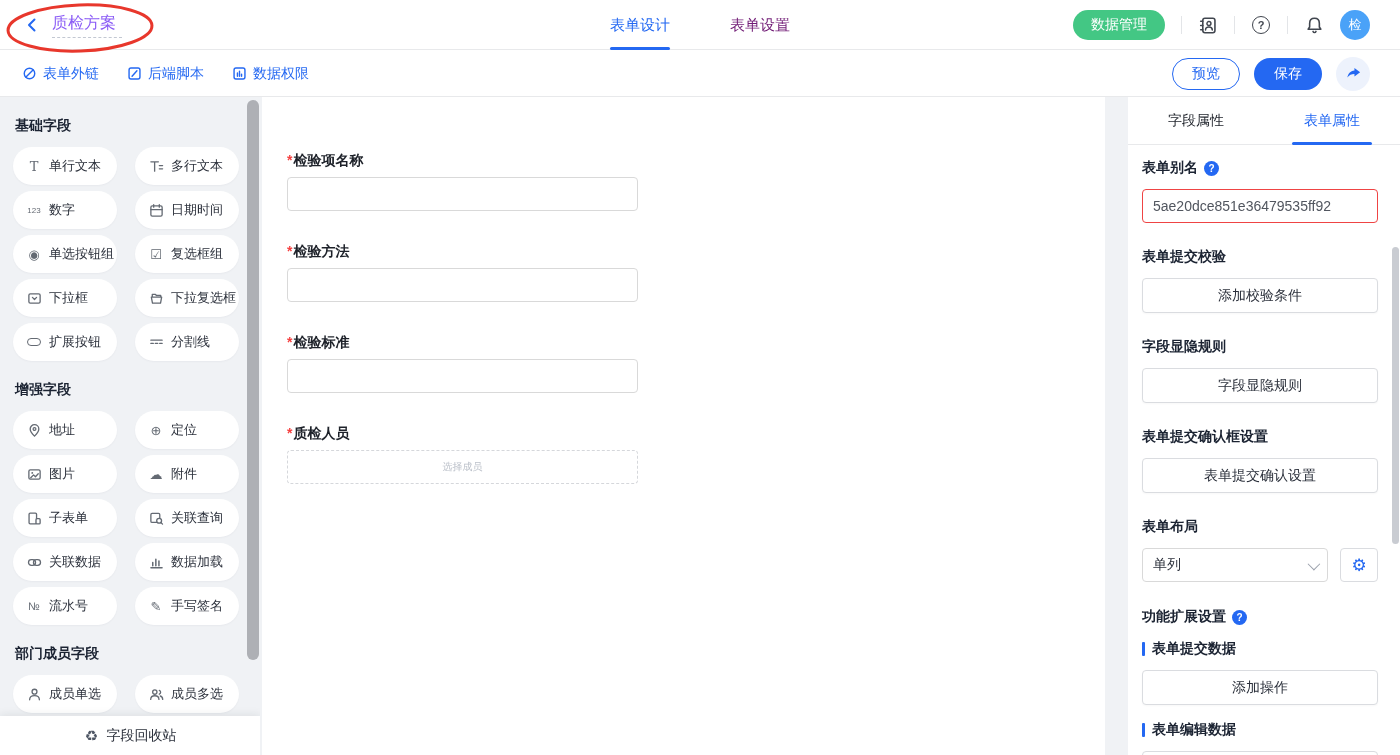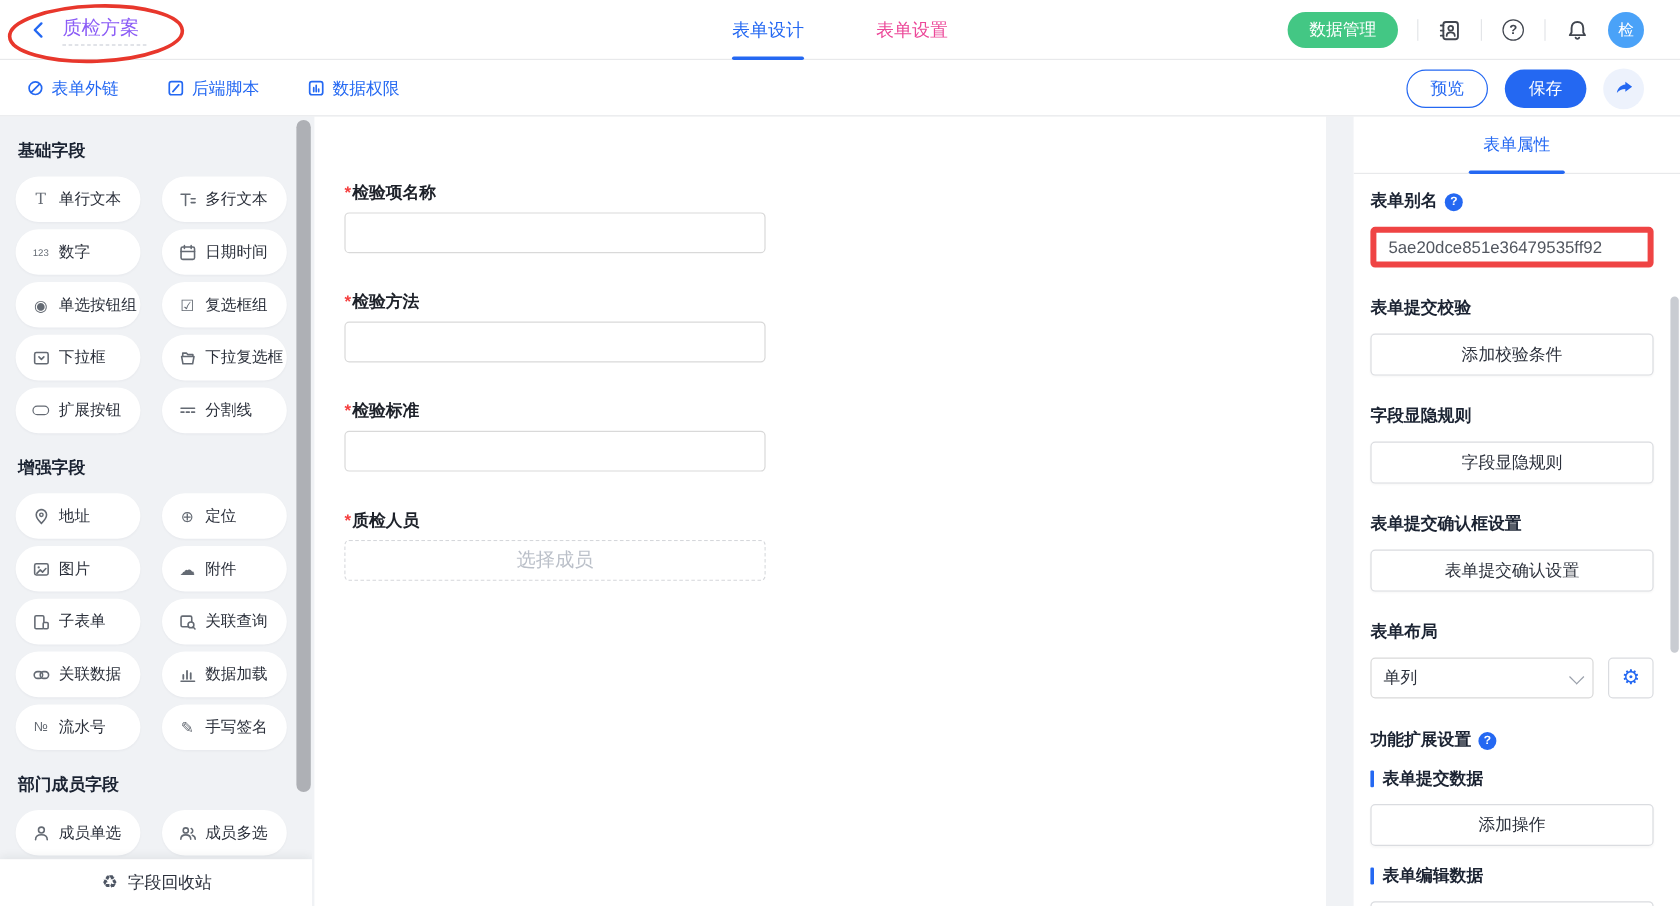"表单设置" .top-tab { color: #ec4899 -> #701a75 }
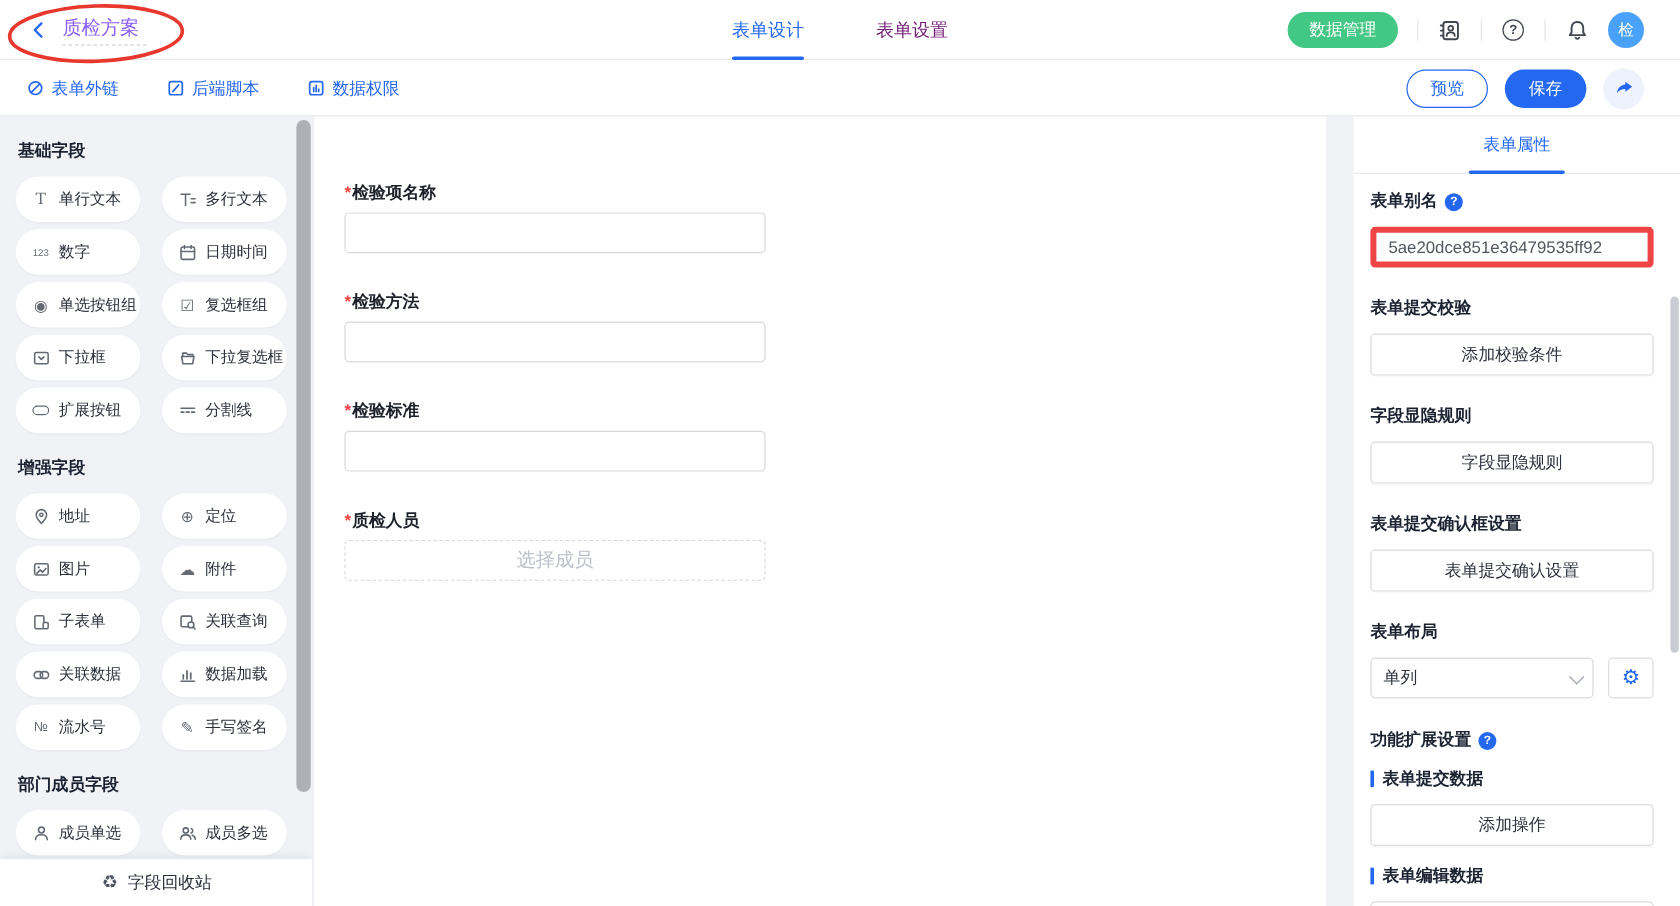"表单外链" .toolbar-left { gap: 40px -> 28px }
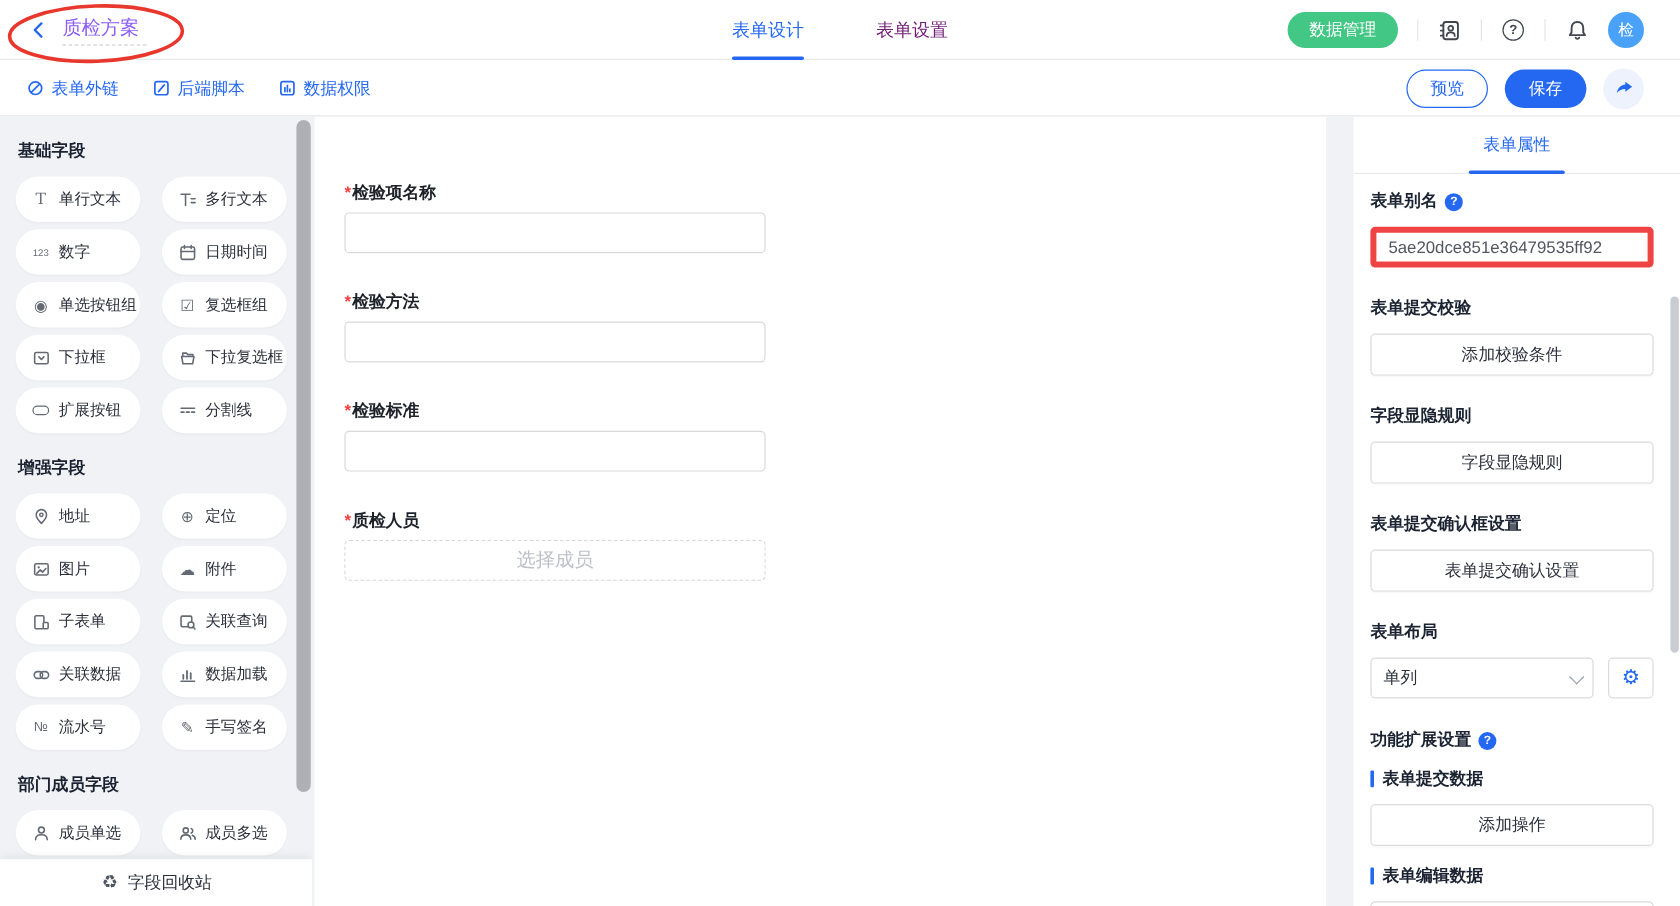"字段属性" div.p-tab { html: none -> <div> <span>字段属性</span> </div> }
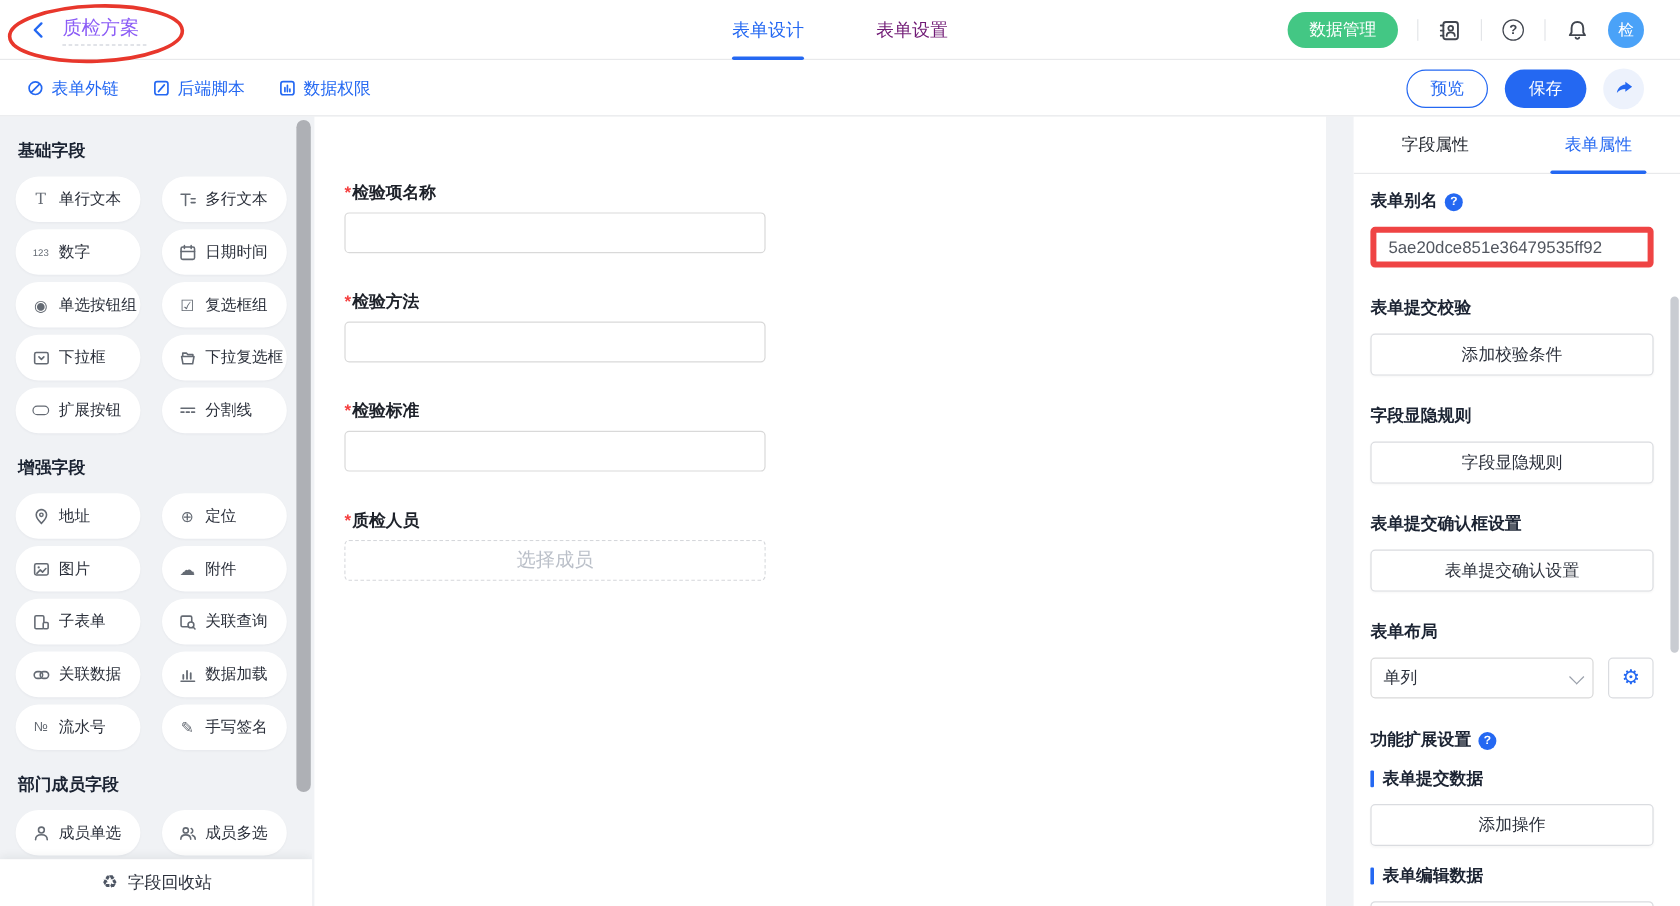"5ae20dce851e36479535ff92" .p-input { border: 5px solid #ef4444 -> 1px solid #ef4444 }
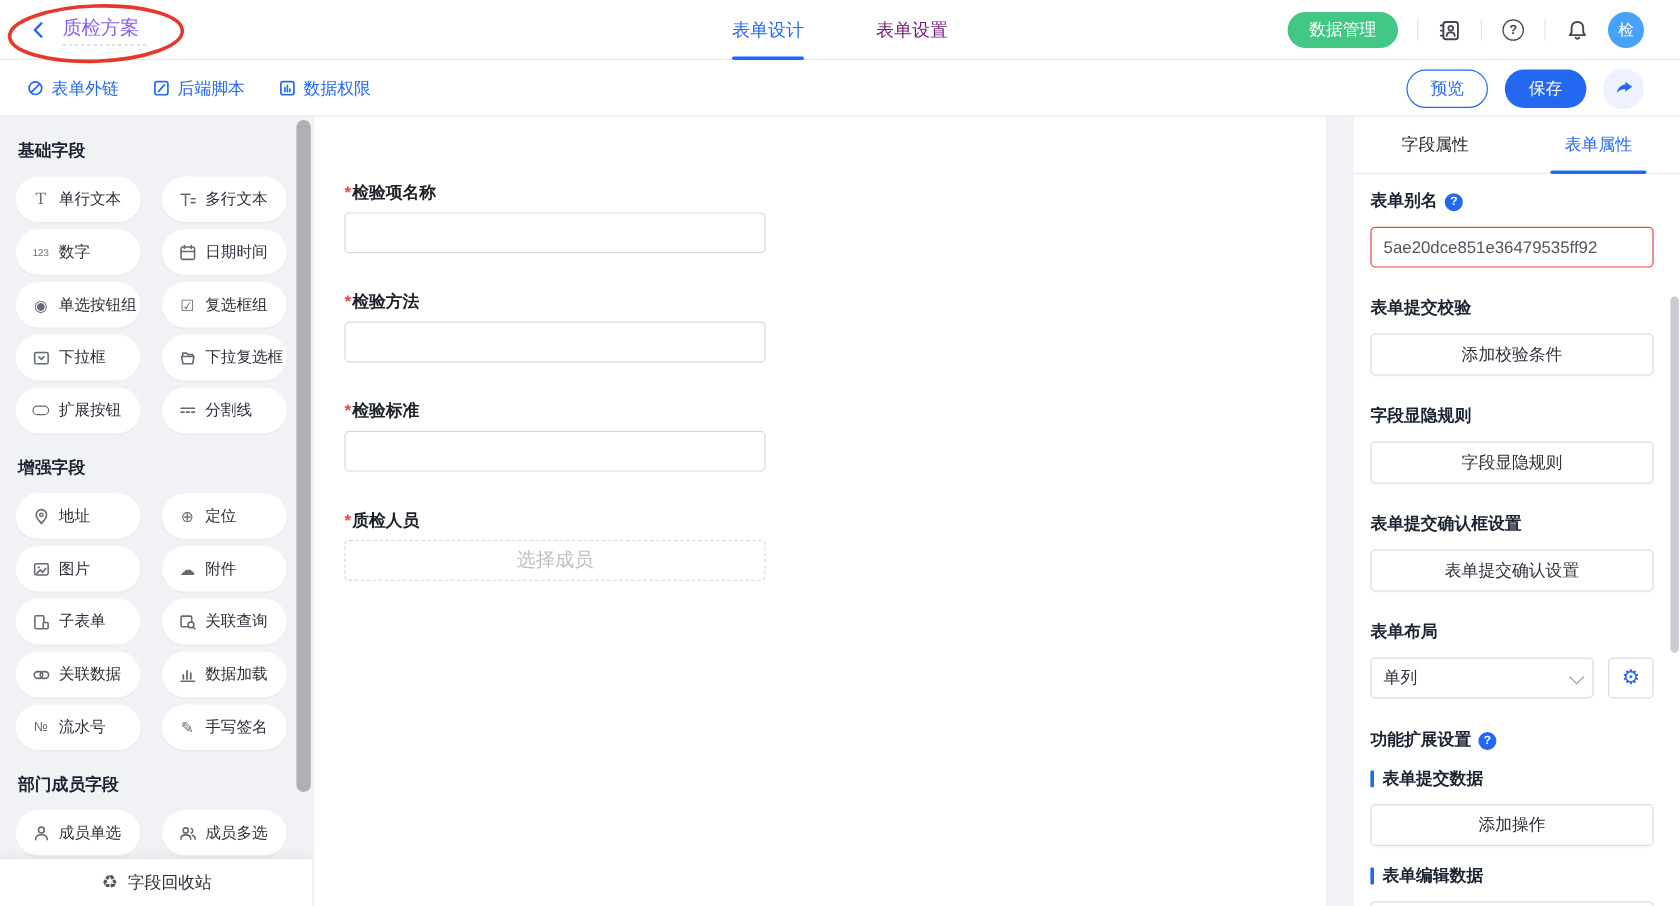"选择成员" .member-btn { font-size: 16px -> 10px }
